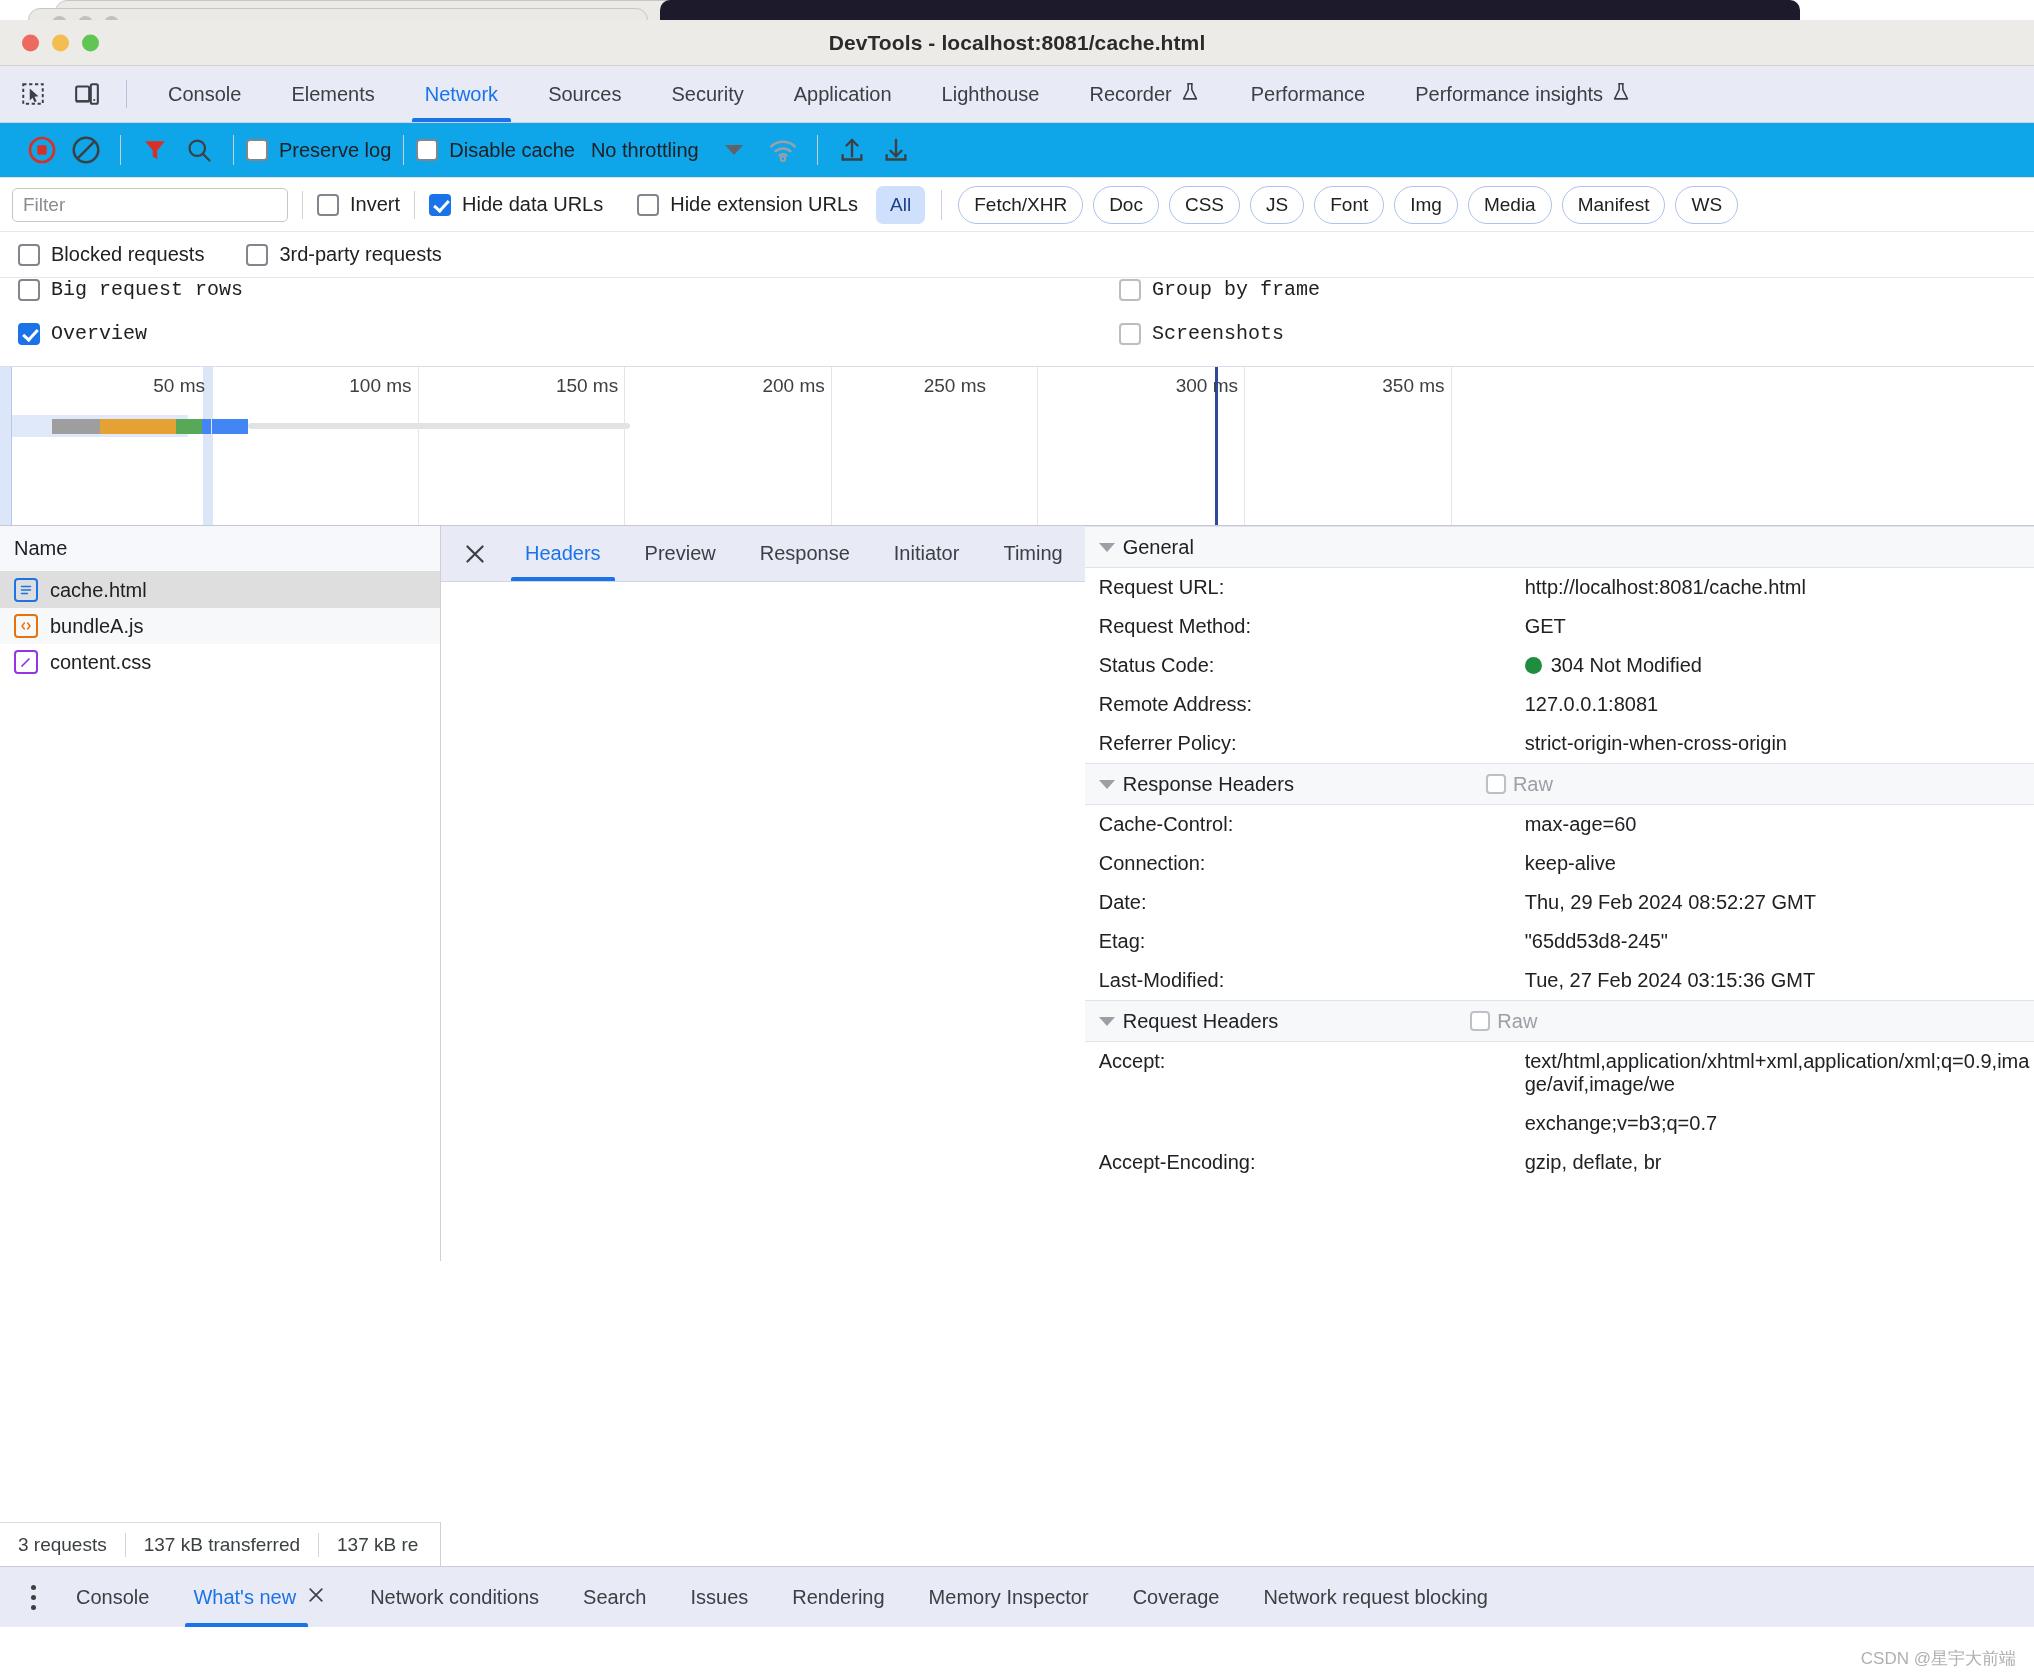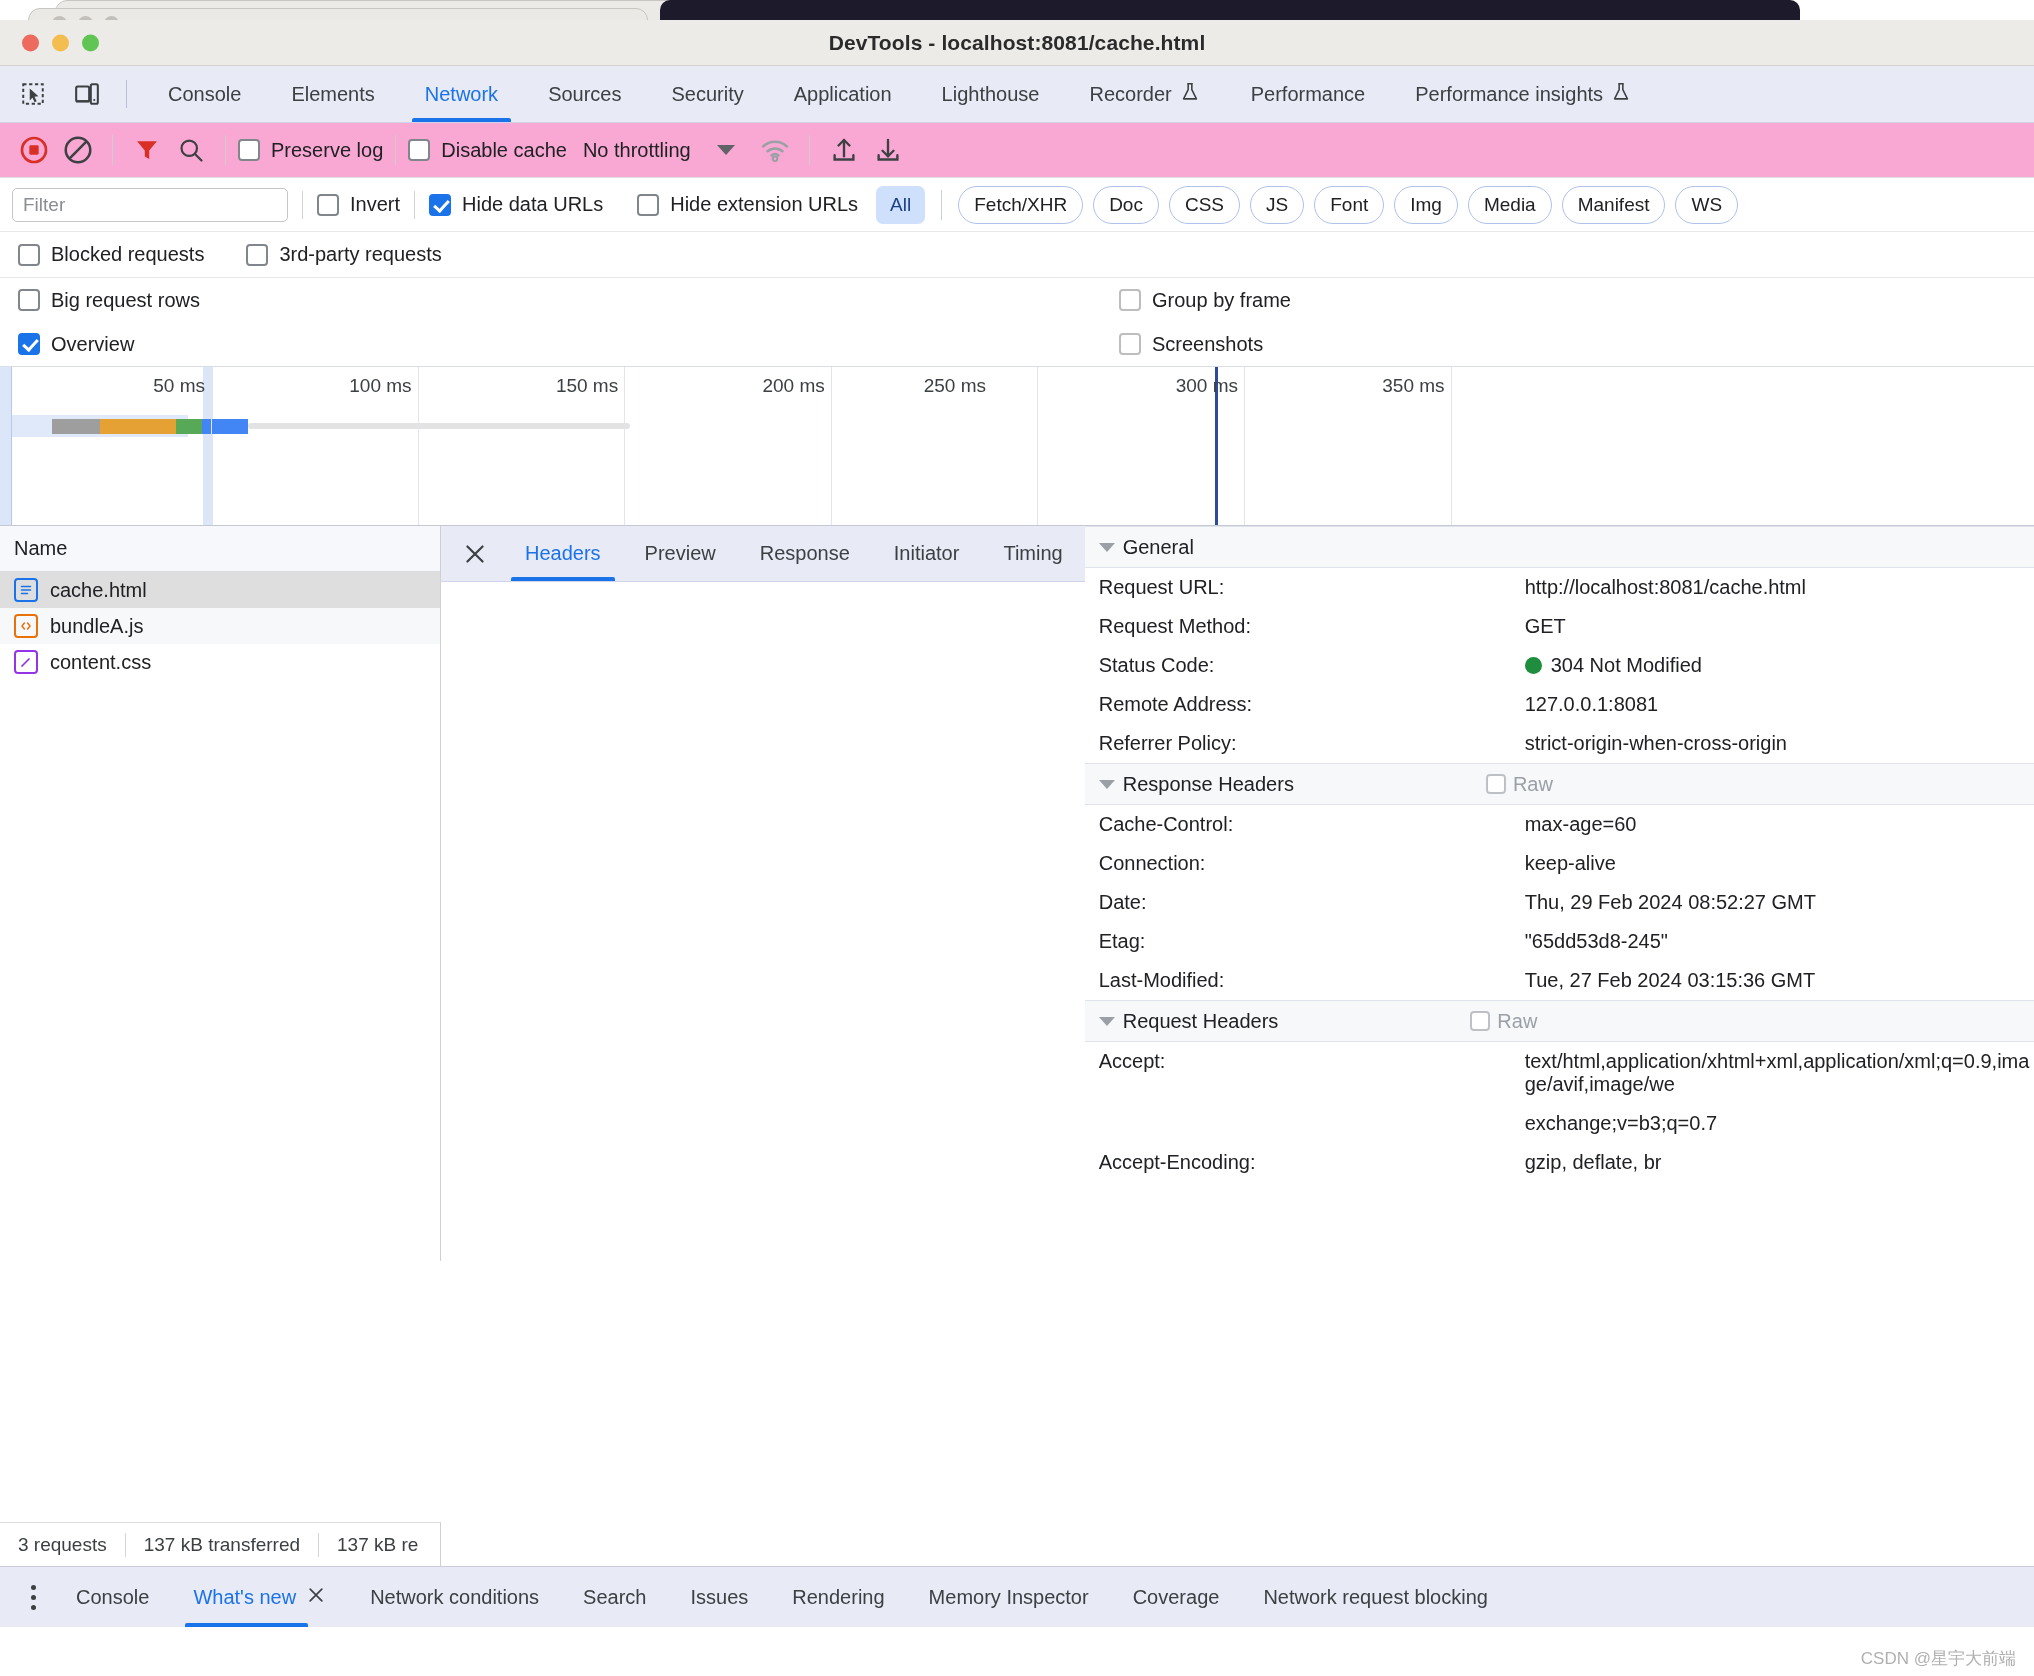"Preserve log" .nettool { background: #f9a8d4 -> #0ea5e9; padding-left: 12px -> 20px }
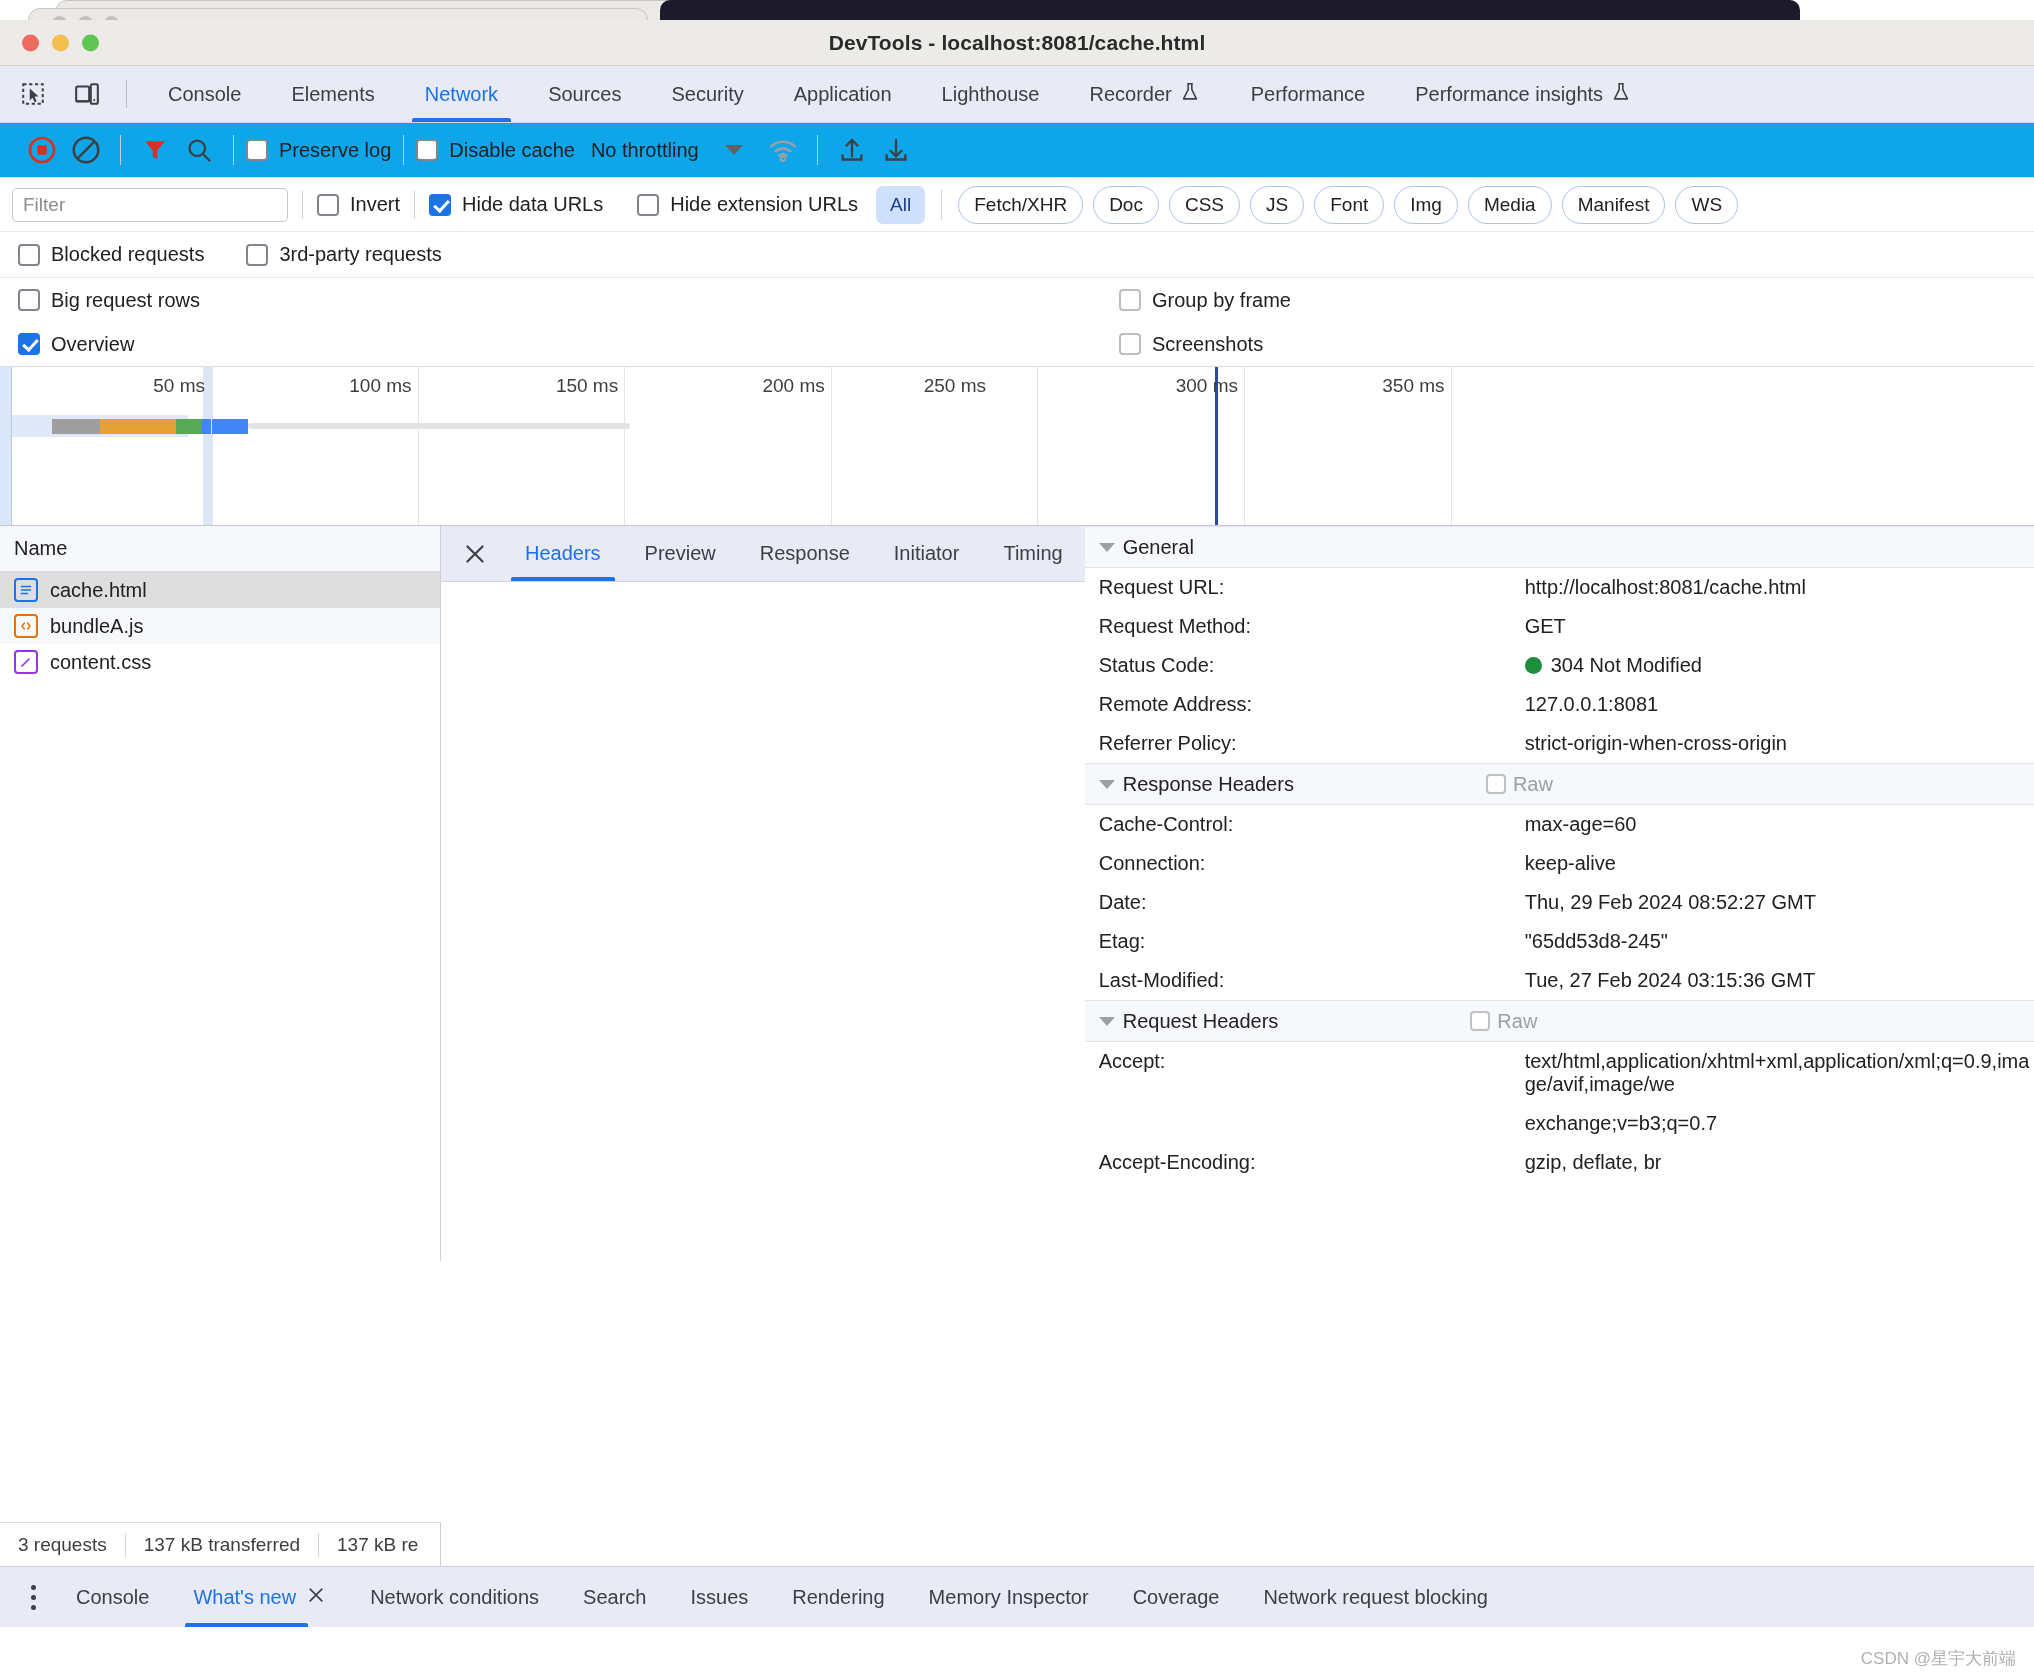"Big request rows" .chkrow2 { align-items: center -> flex-start; font-family: none -> Liberation Mono, monospace }
